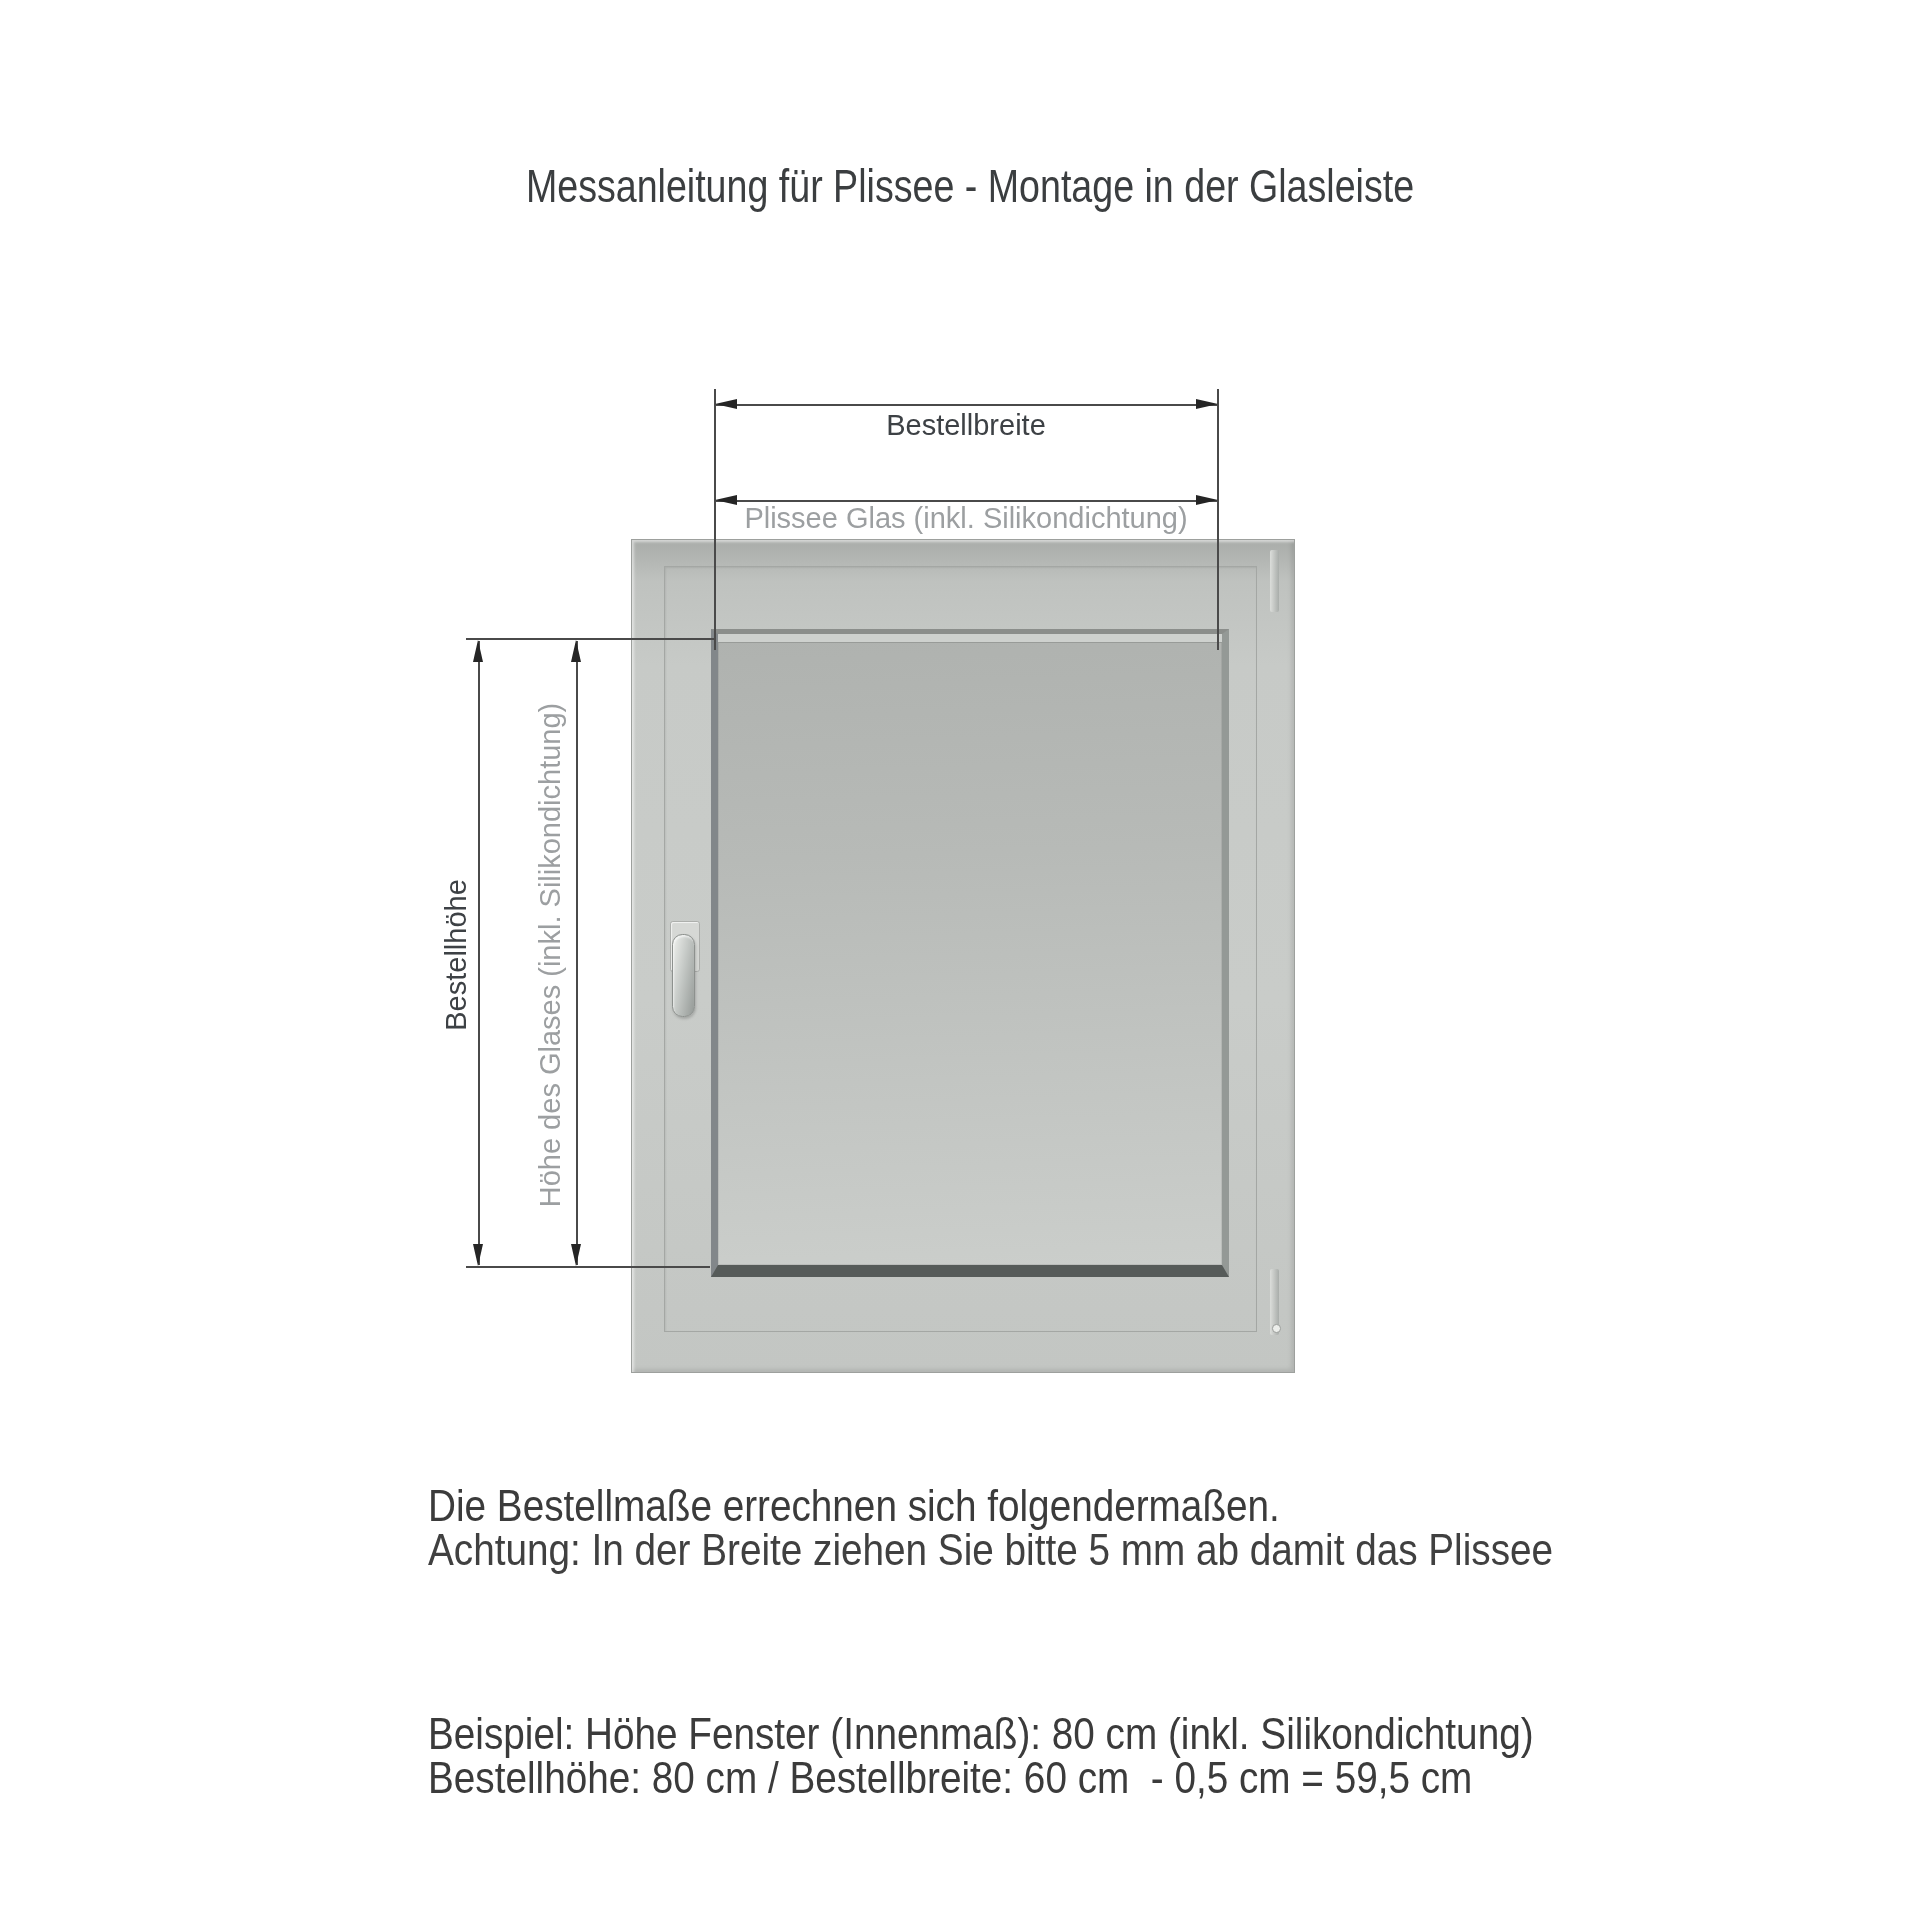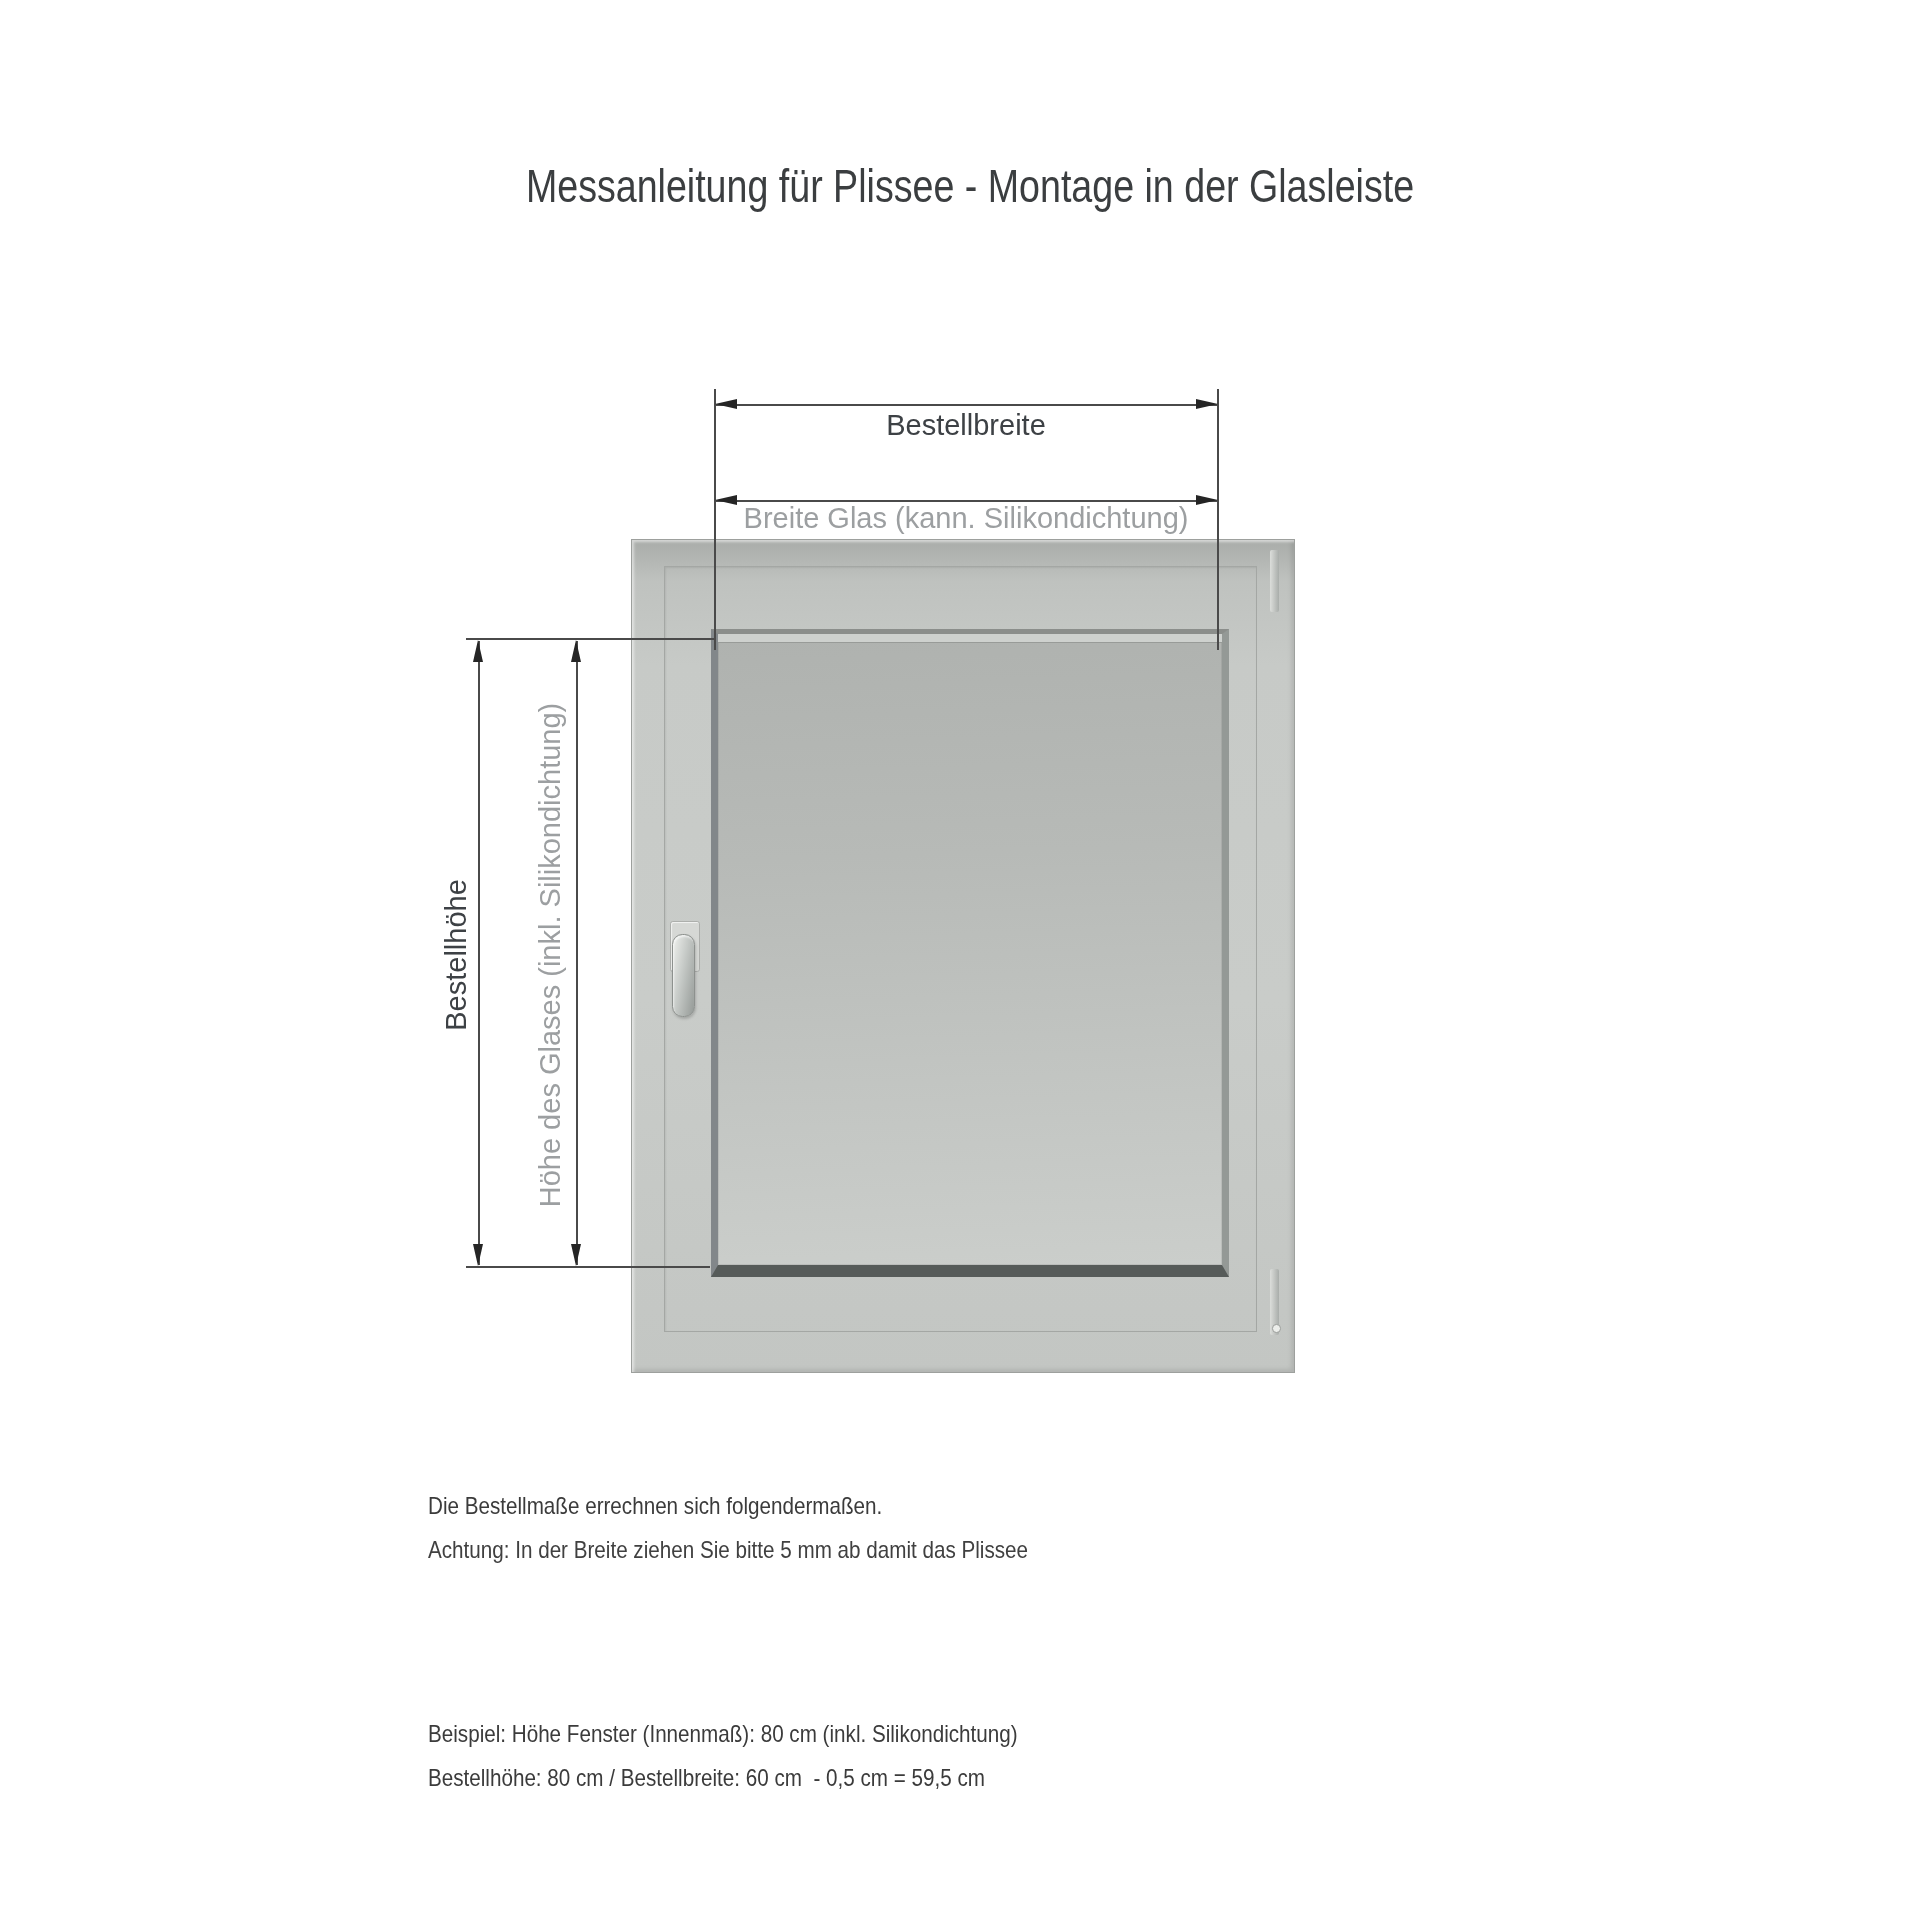"Breite Glas (kann. Silikondichtung)" div.dim-label { text: Breite Glas (kann -> Plissee Glas (inkl }
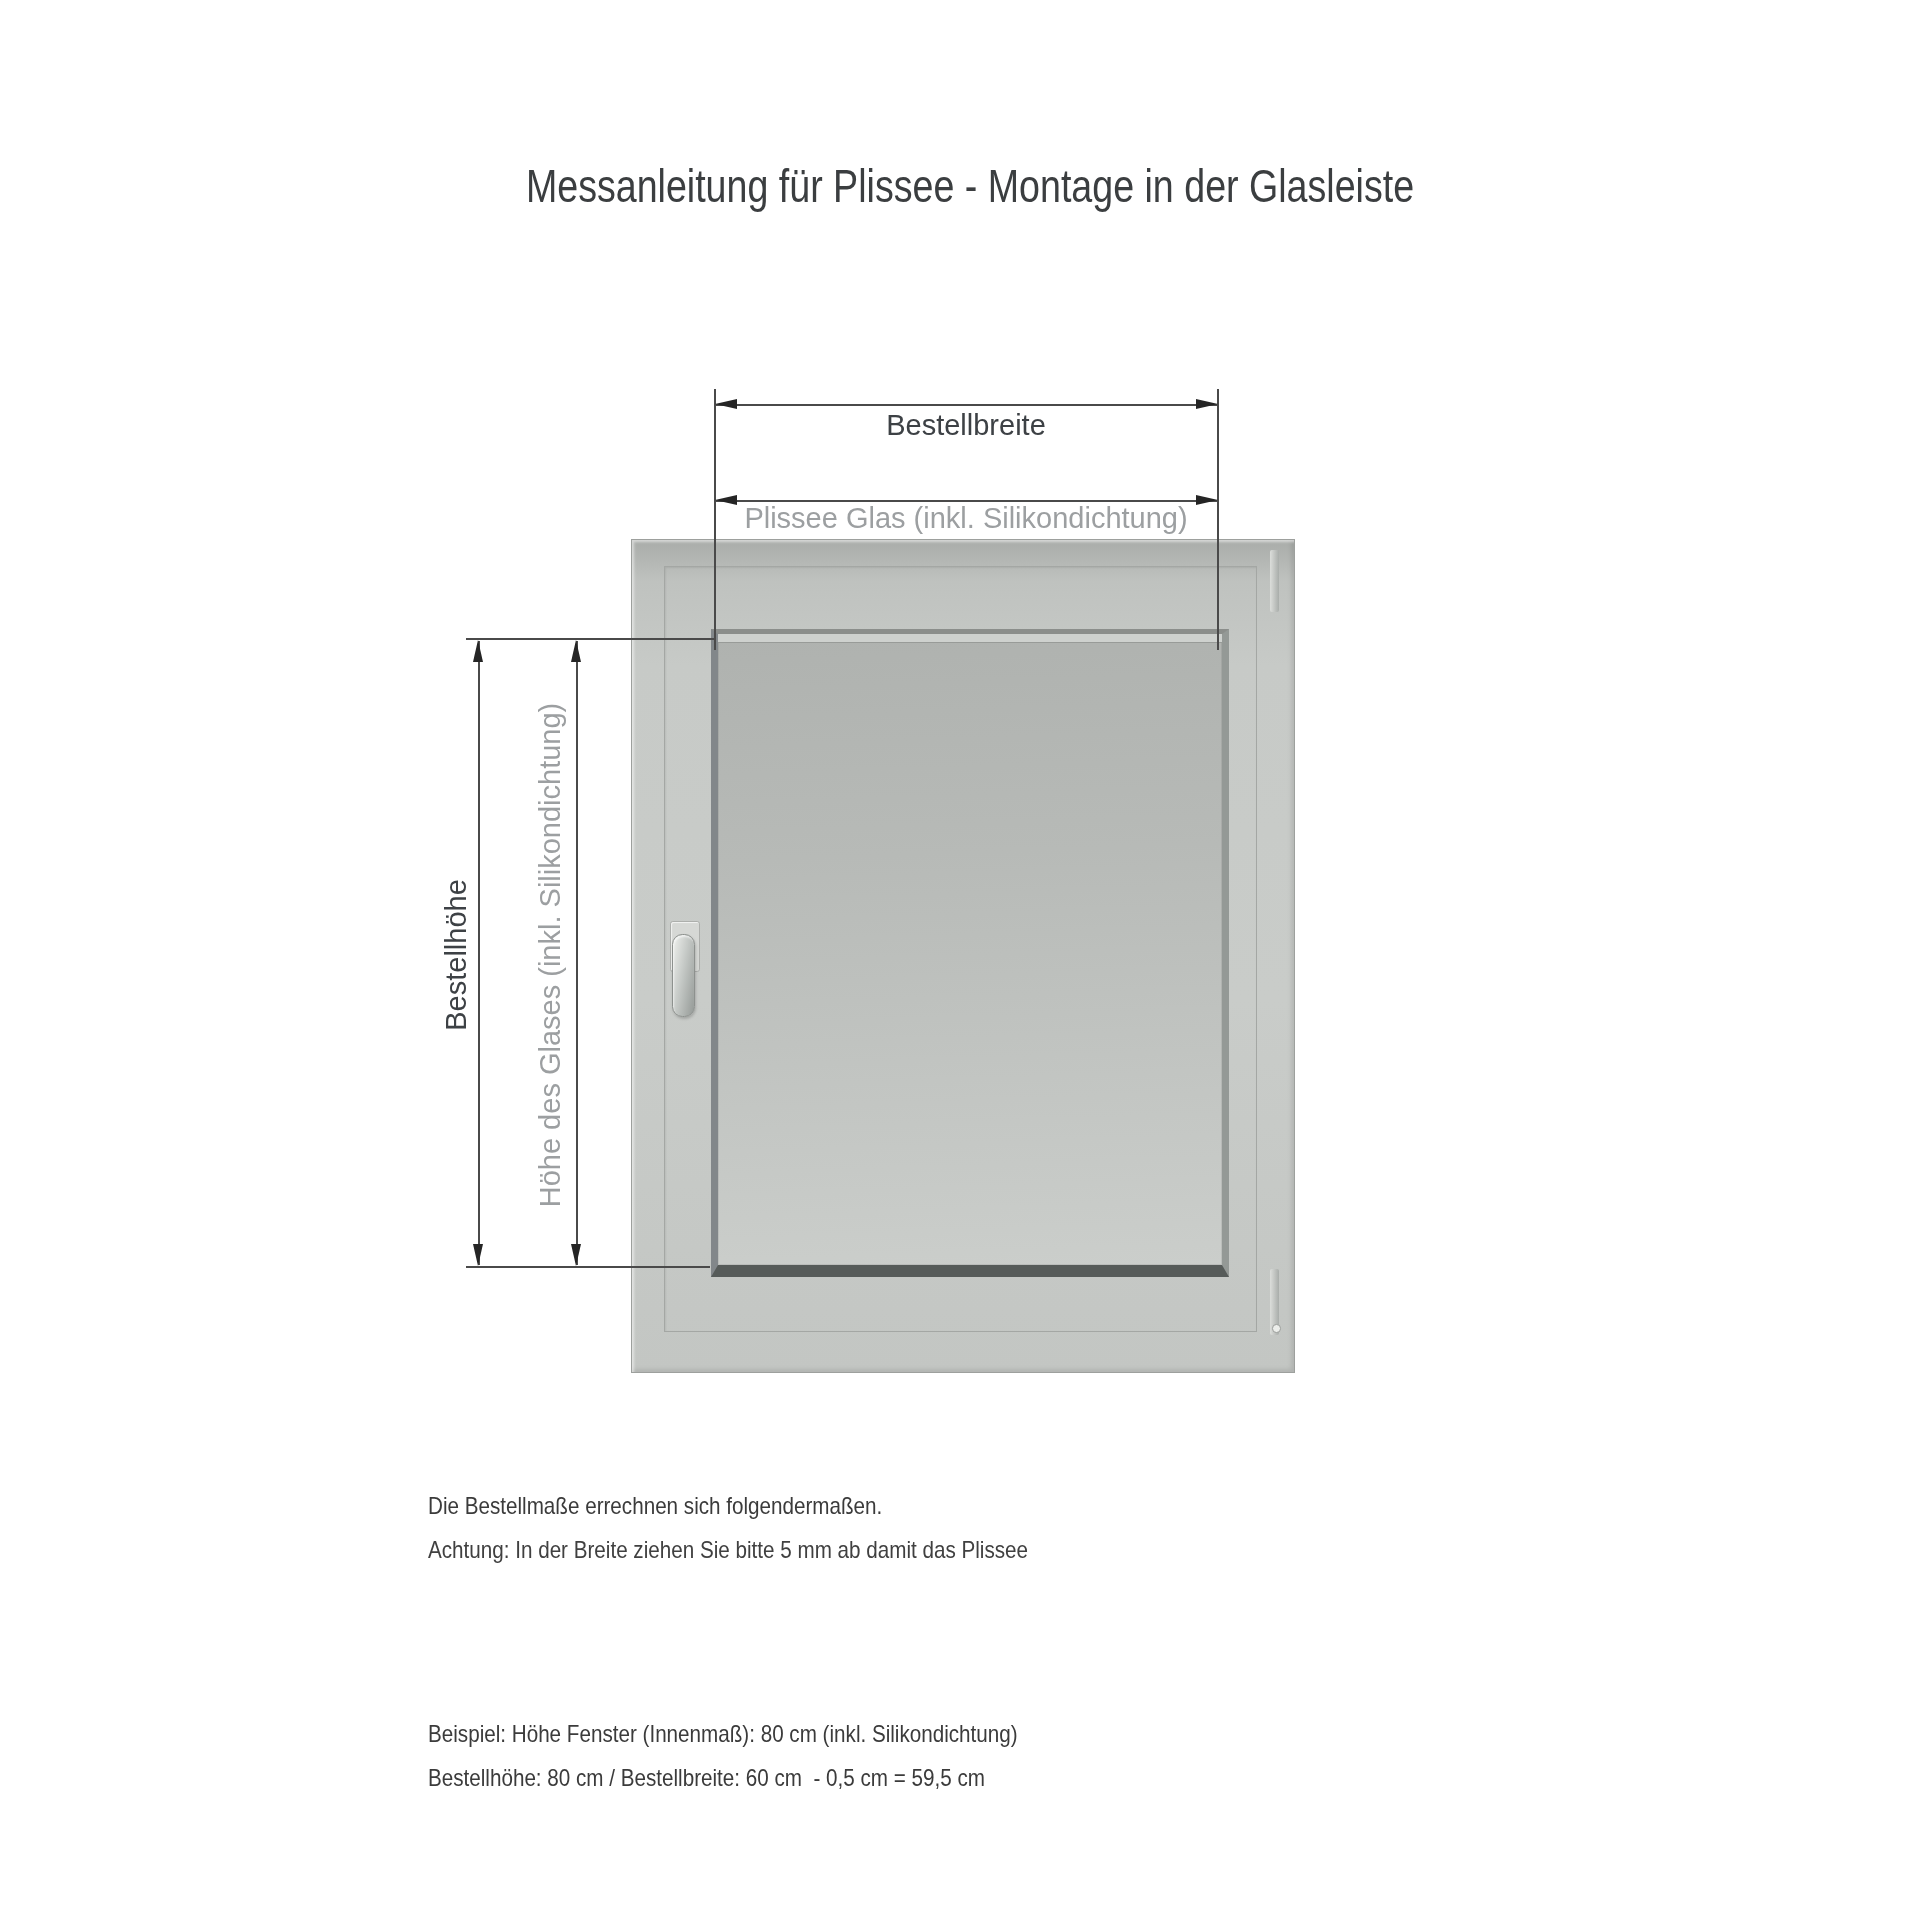"Die Bestellmaße errechnen sich" .textblock { font-size: 24px -> 45px }
